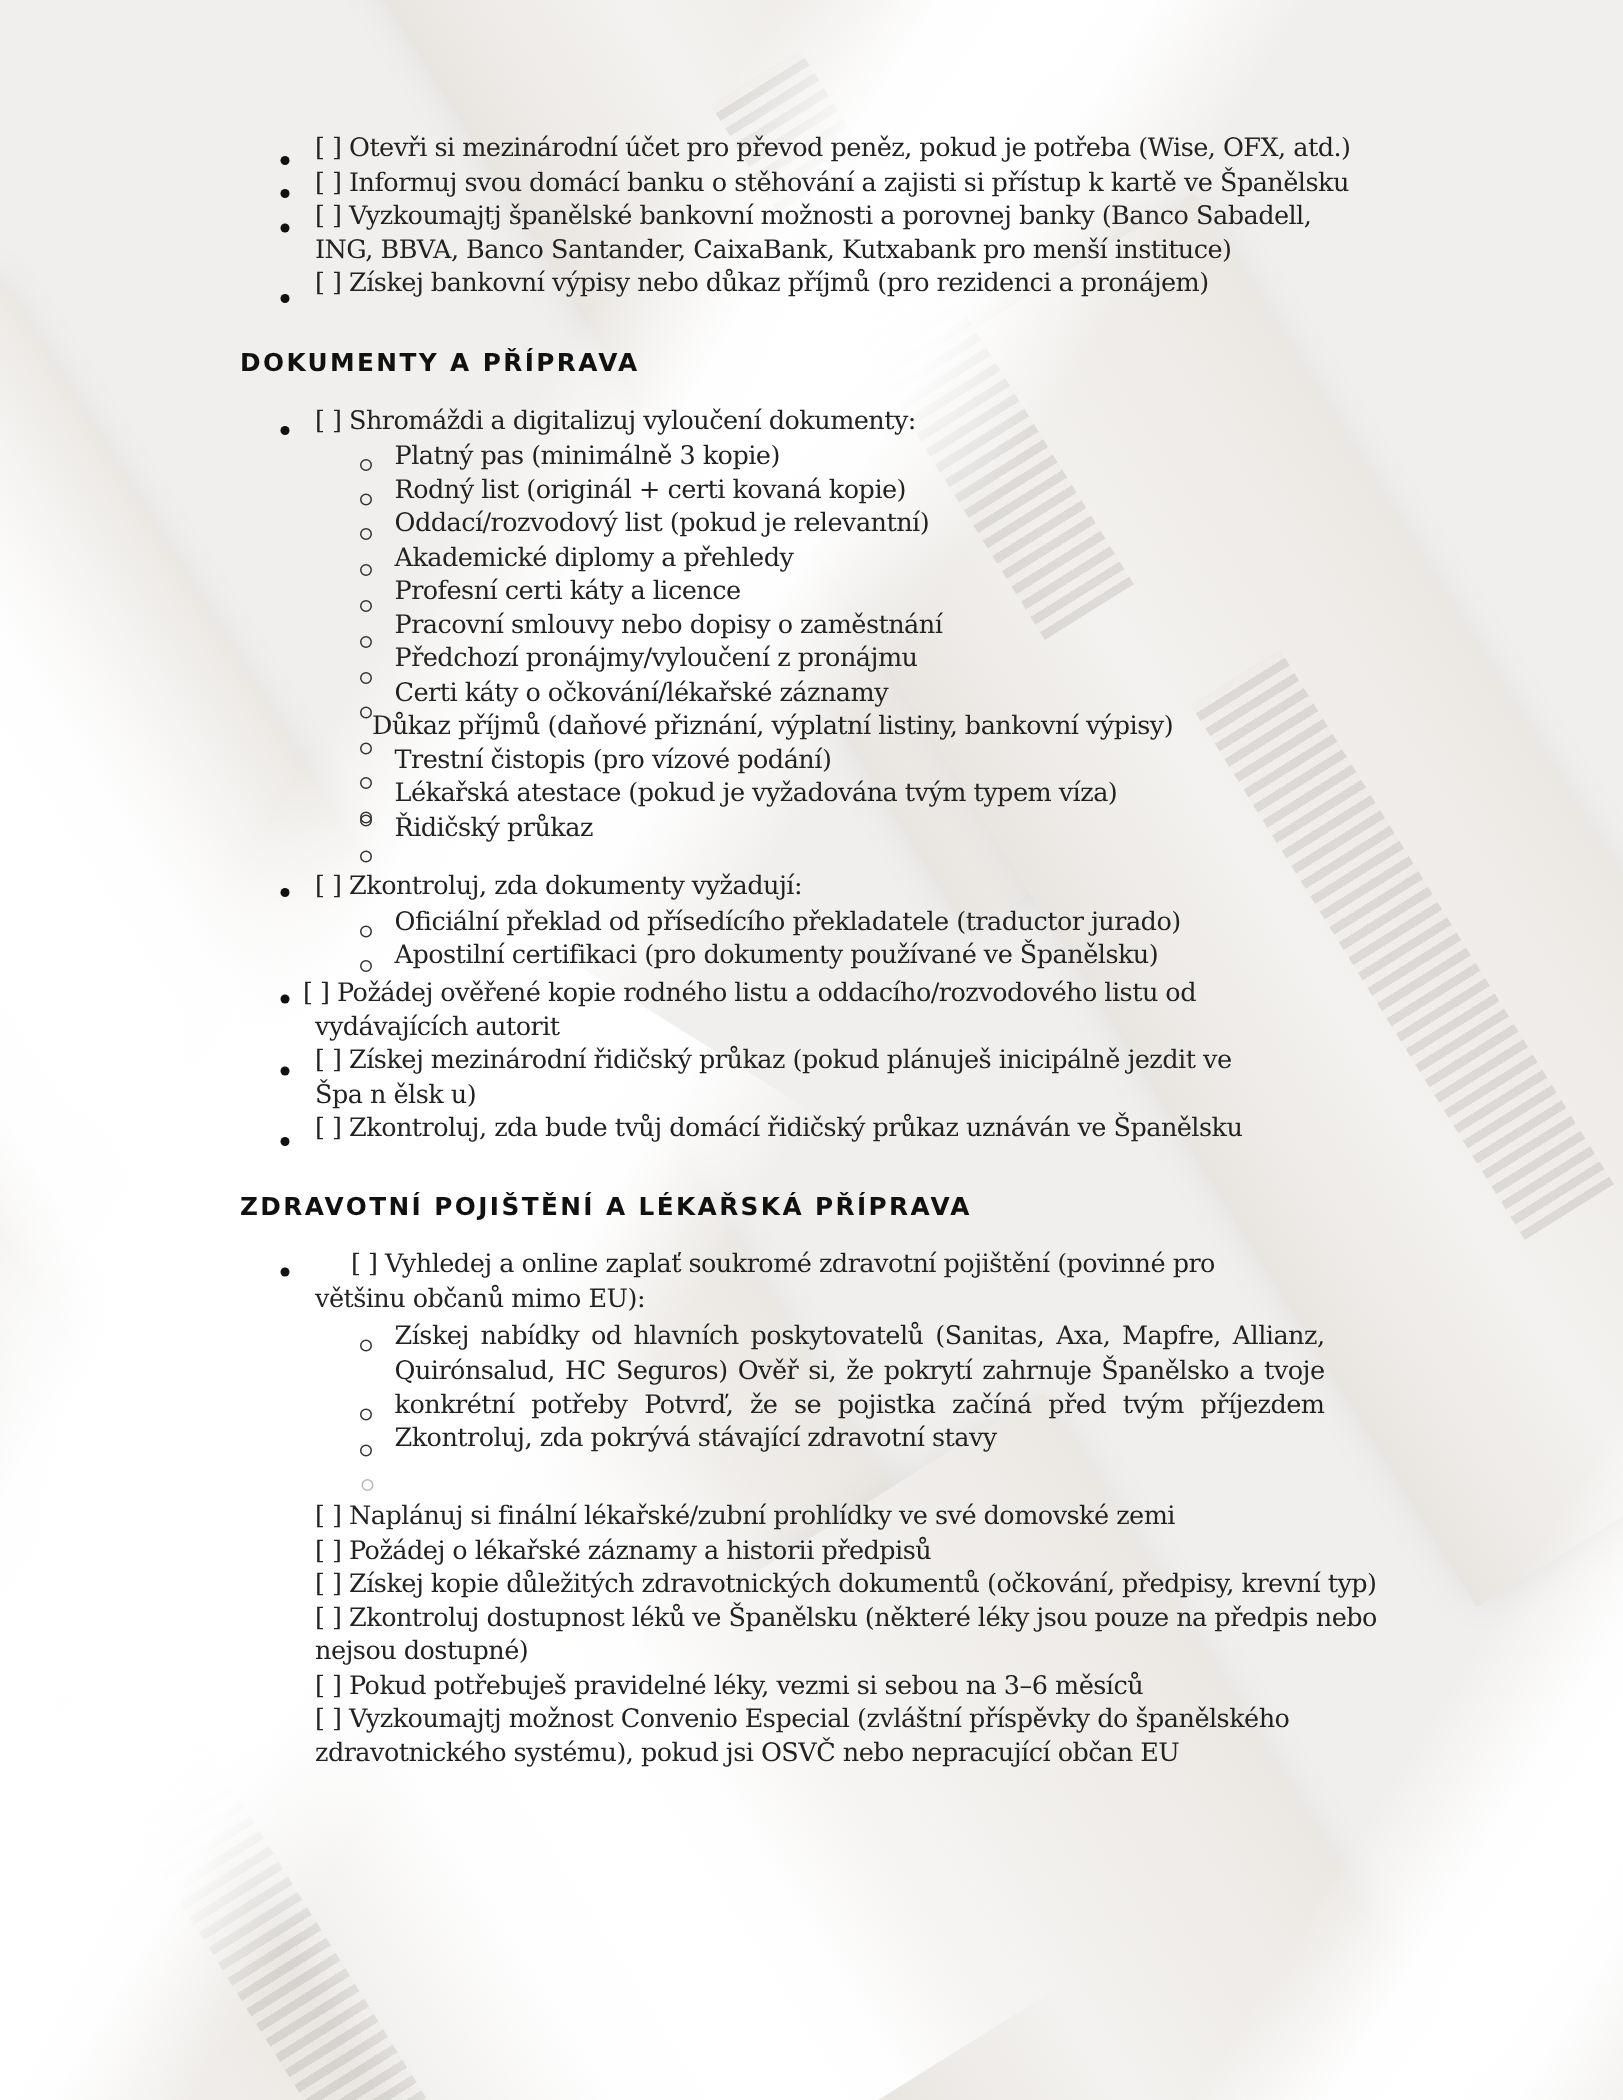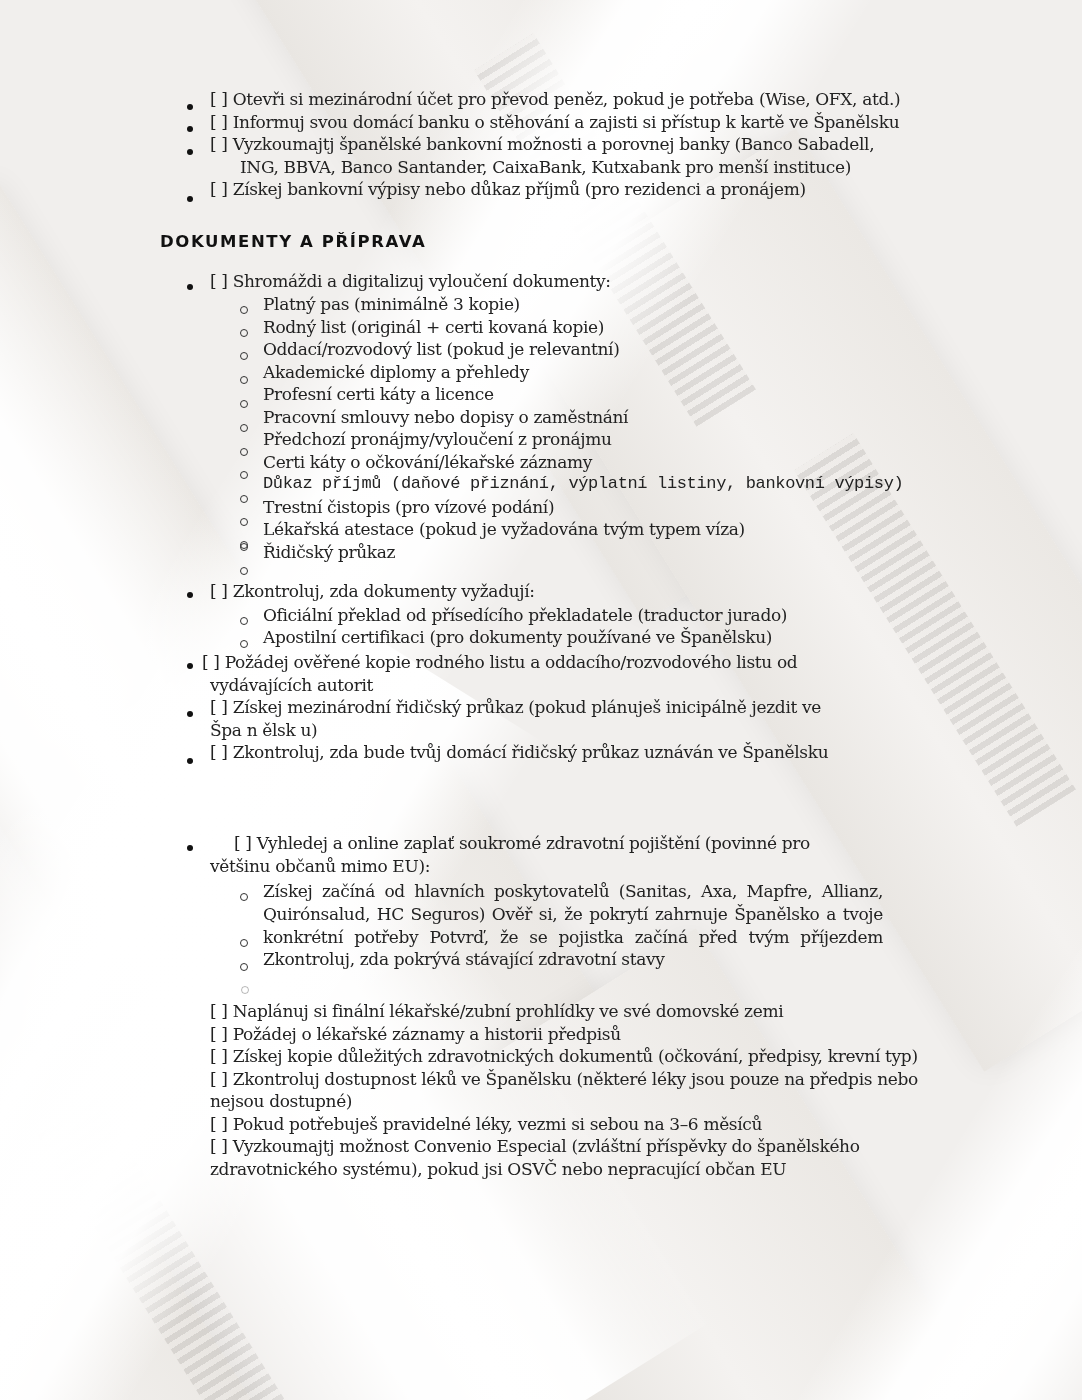"ING, BBVA, Banco Santander, CaixaBank," div.line { margin-left: 30px -> none }
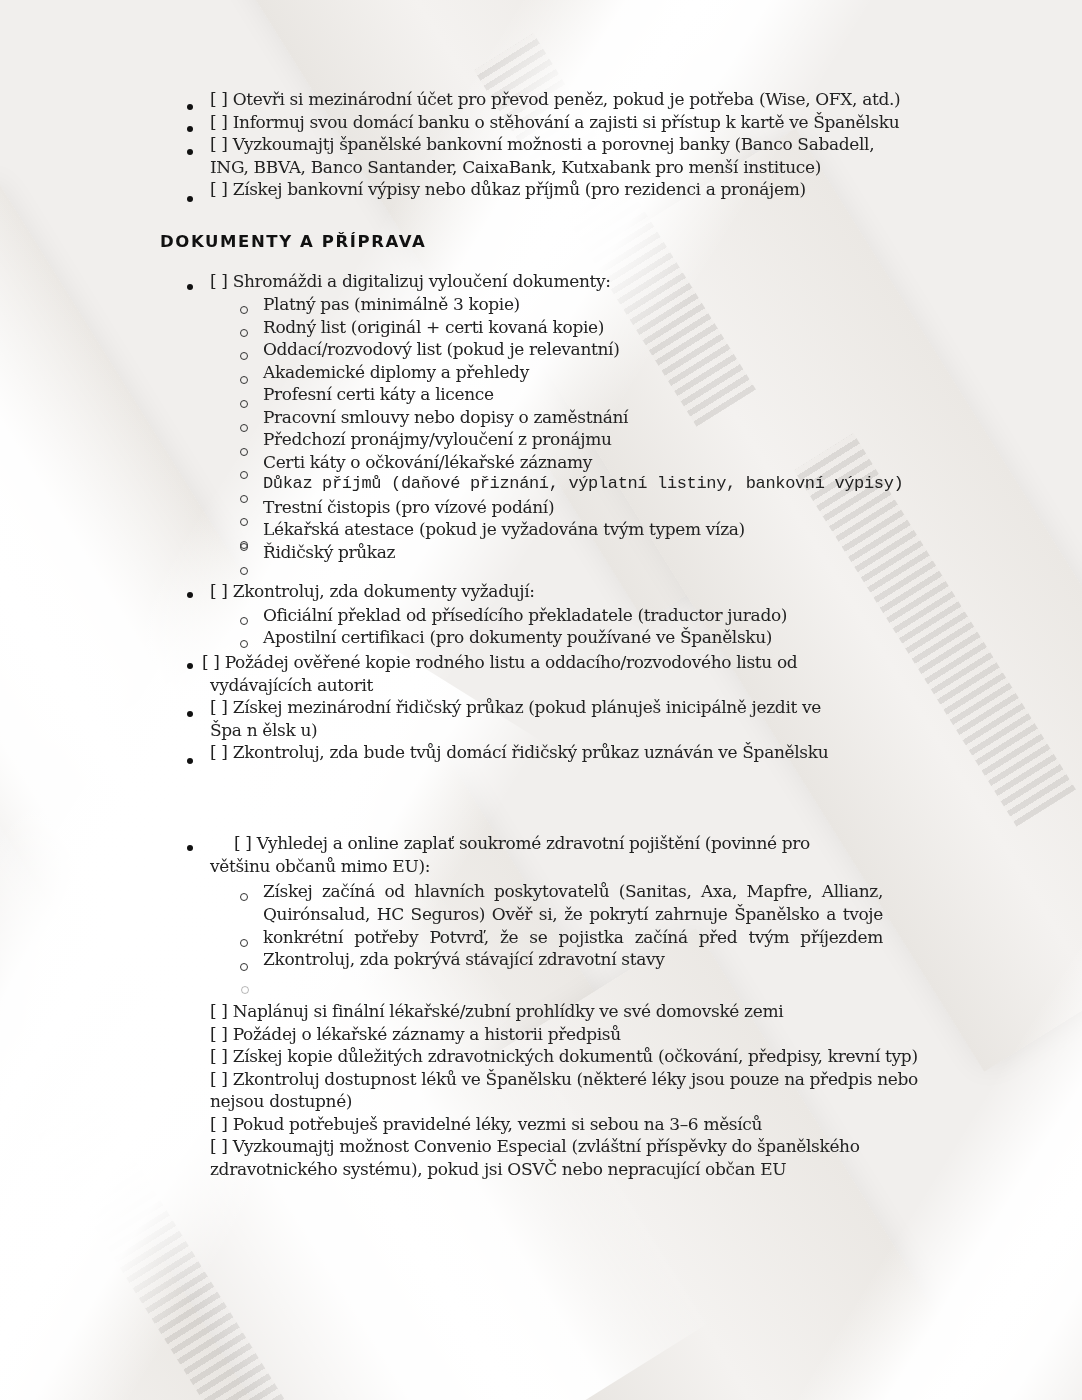"Důkaz příjmů (daňové přiznání, výplatní" div.line { font-family: Liberation Mono, monospace -> none; left: 263px -> 248px }
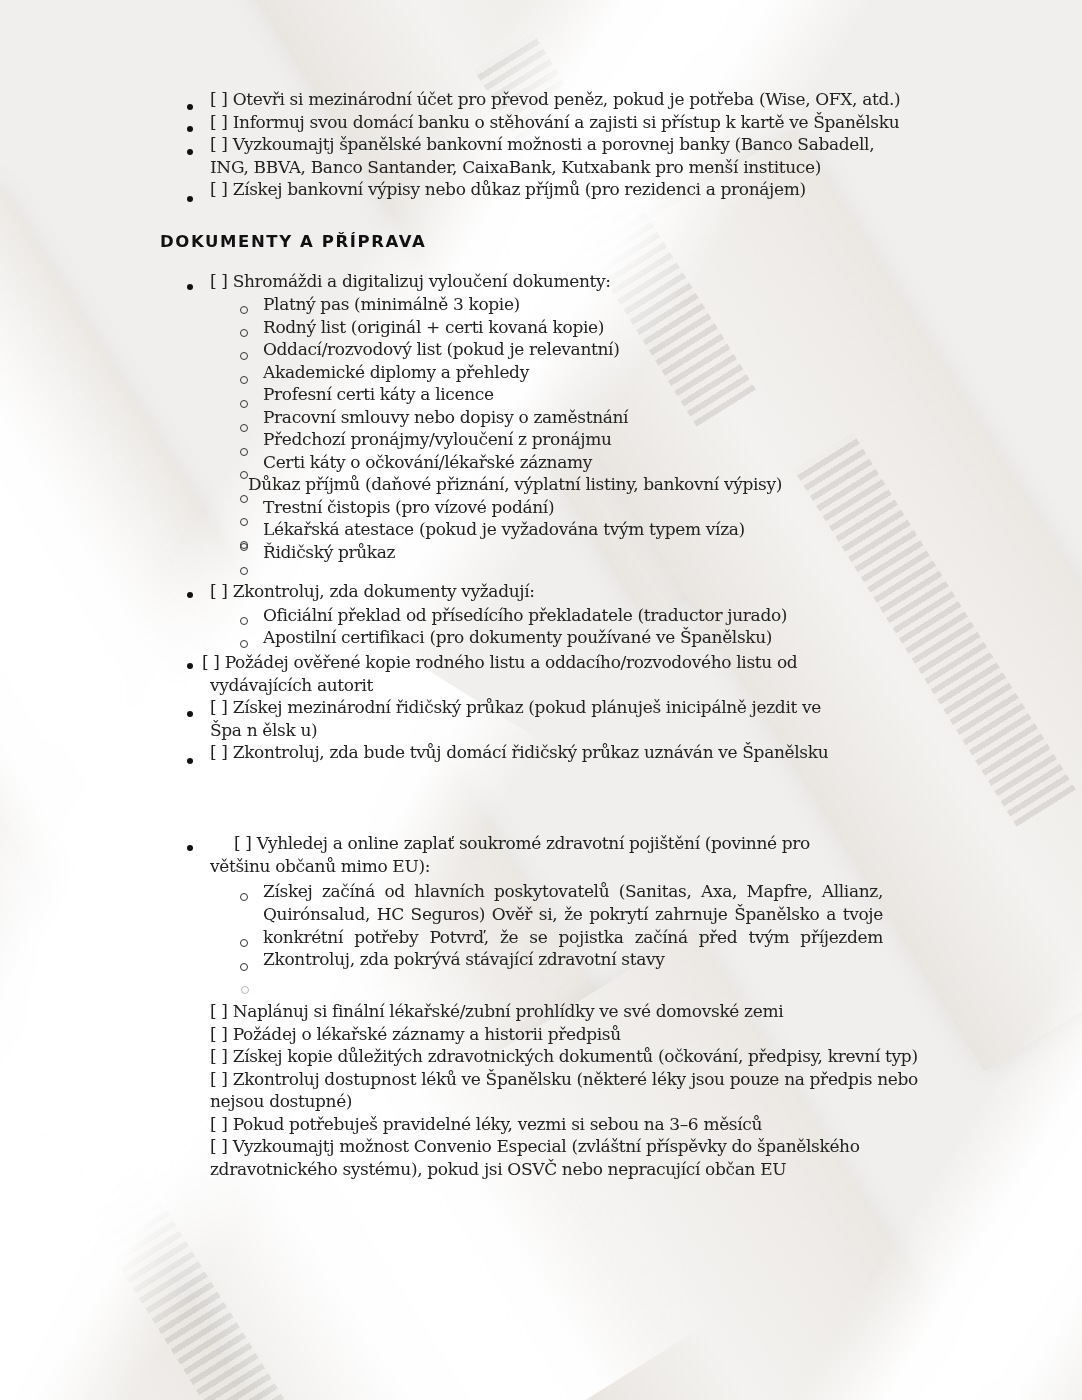"ZDRAVOTNÍ POJIŠTĚNÍ A LÉKAŘSKÁ PŘÍPRAVA" div.heading { html: none -> <div>ZDRAVOTNÍ POJIŠTĚNÍ A LÉKAŘSKÁ PŘÍPRAVA</div> }
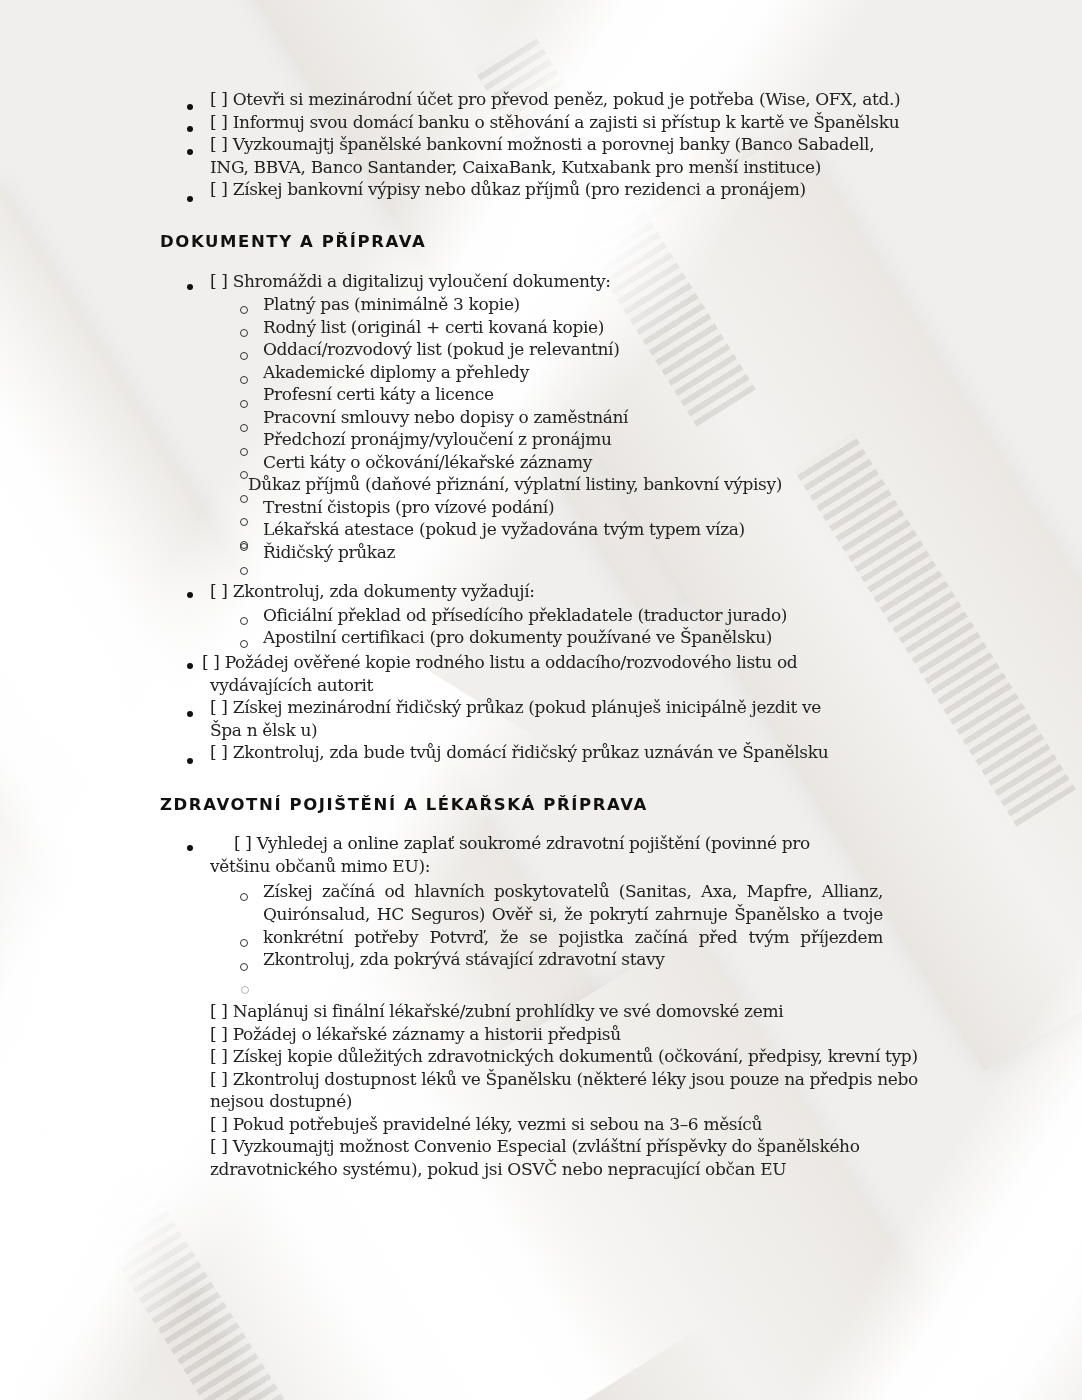"Získej začíná od hlavních poskytovatelů" div.line { text: začíná -> nabídky }
